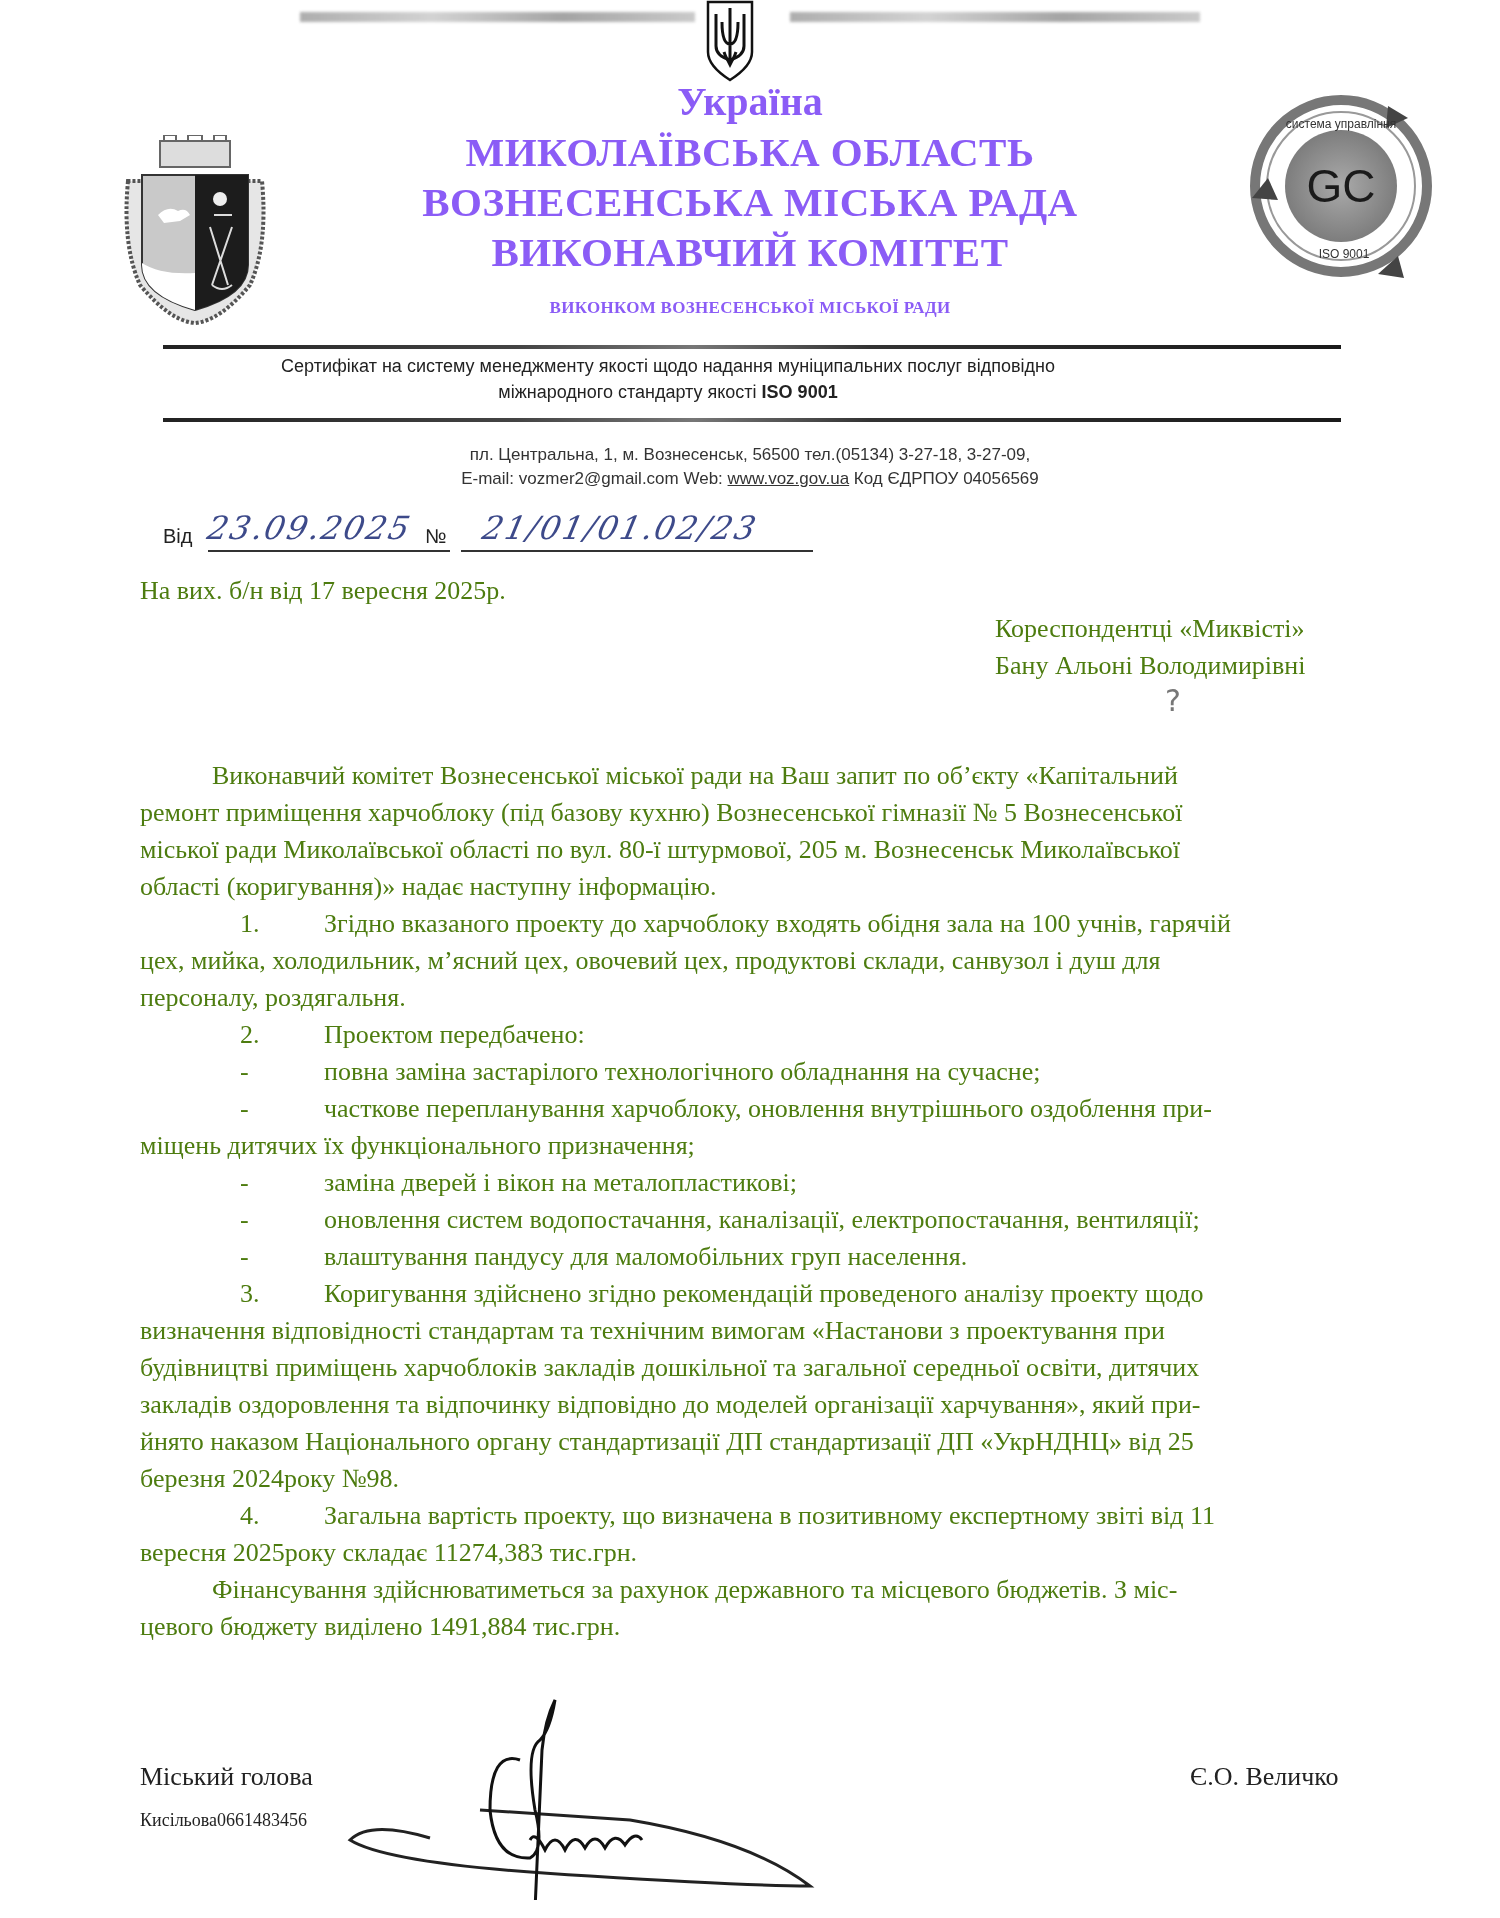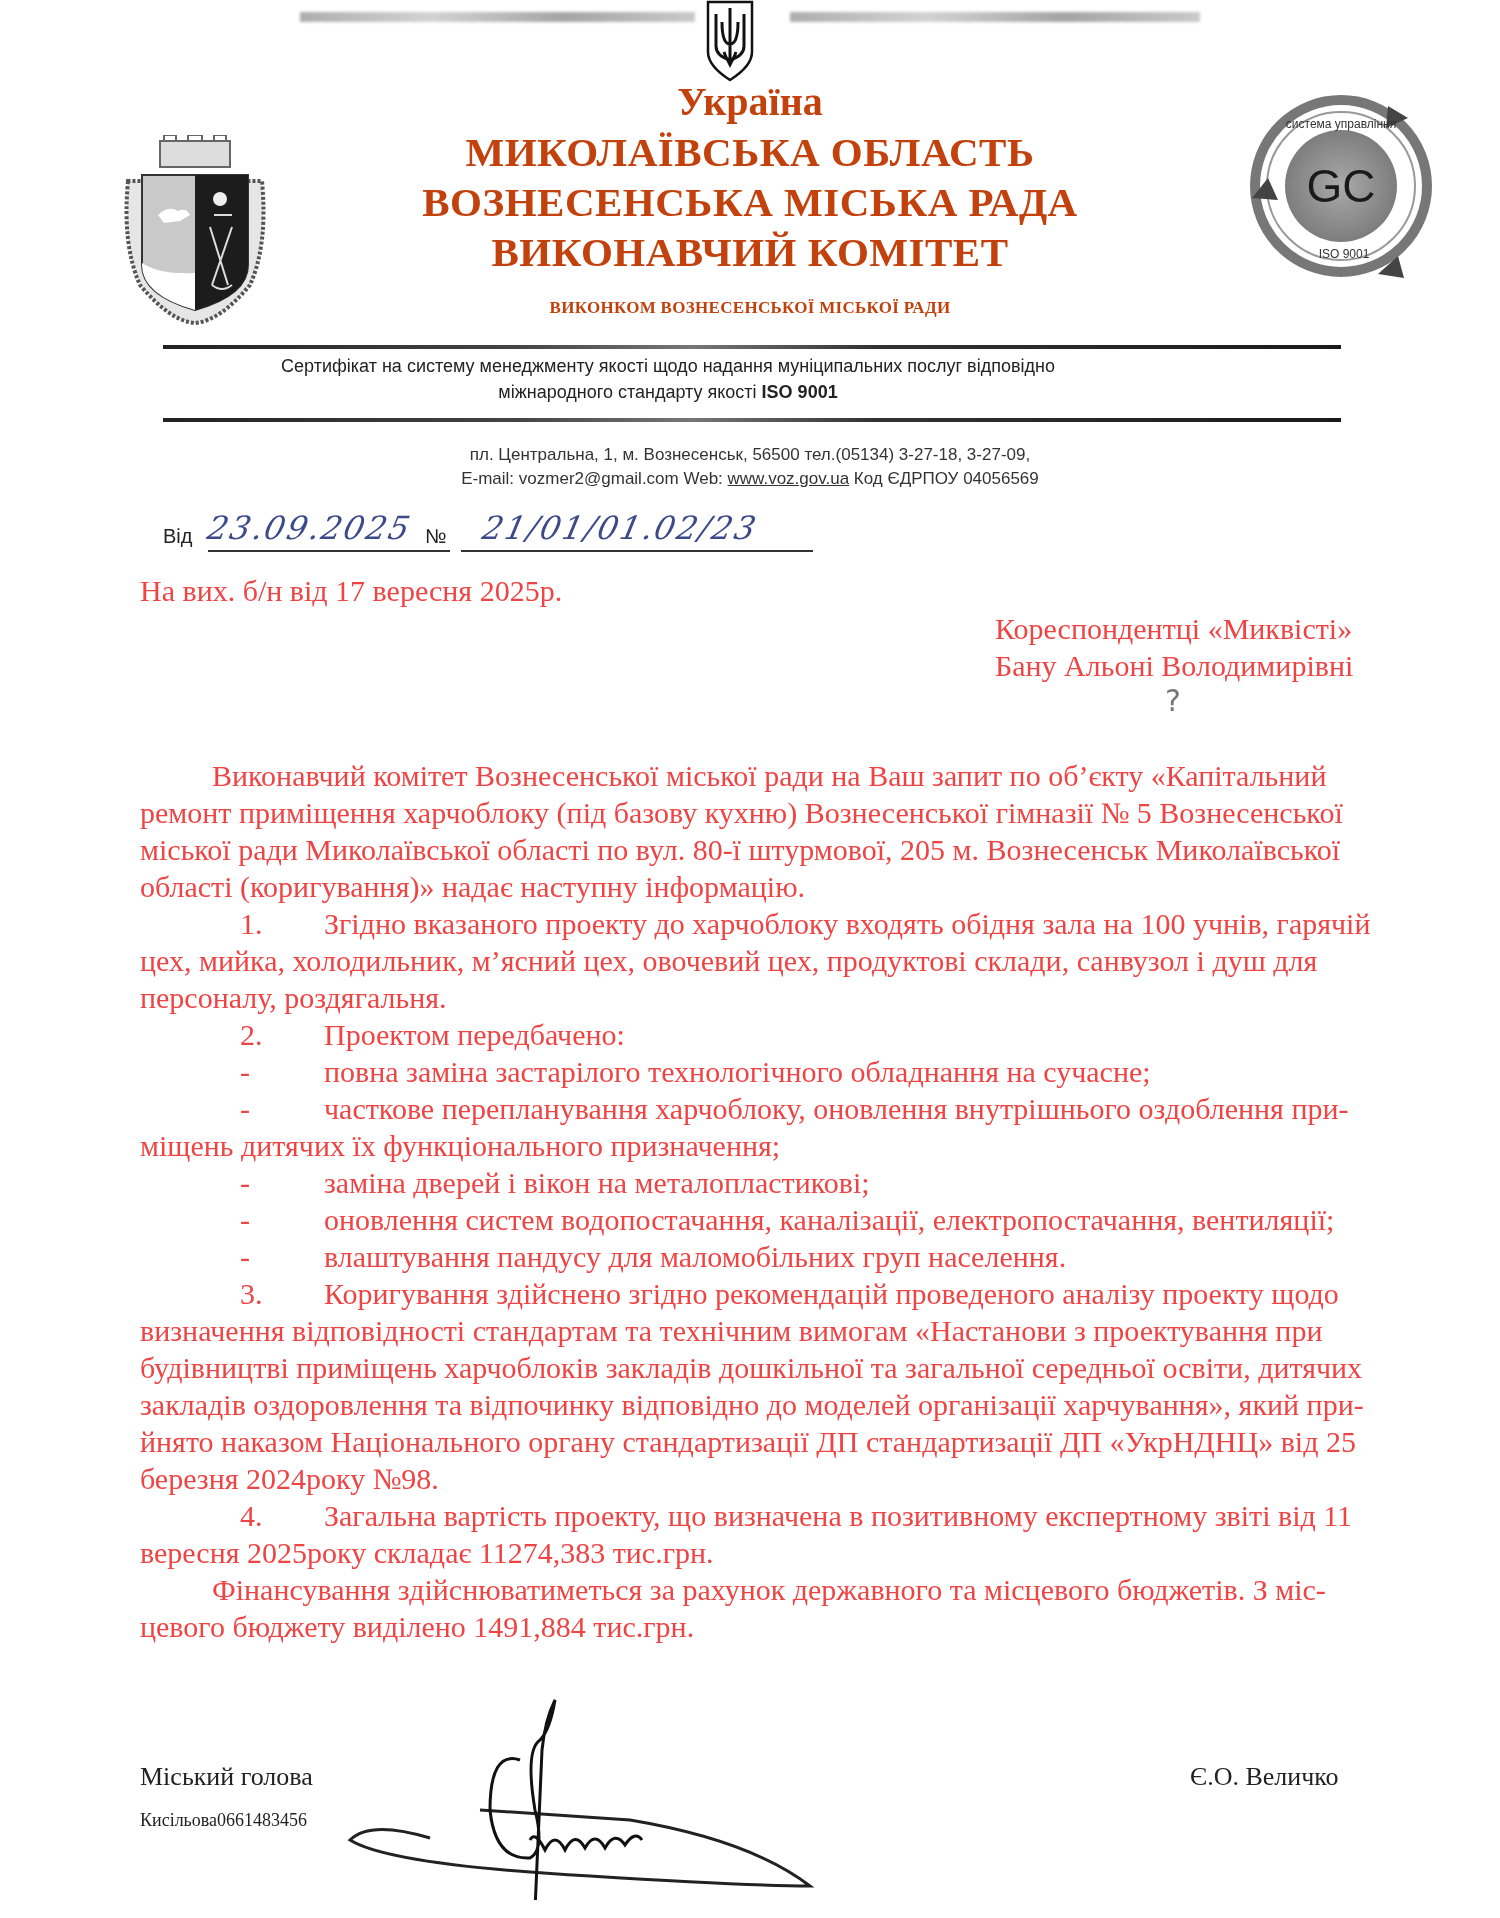"Україна" .head-title { color: #c2410c -> #8b5cf6 }
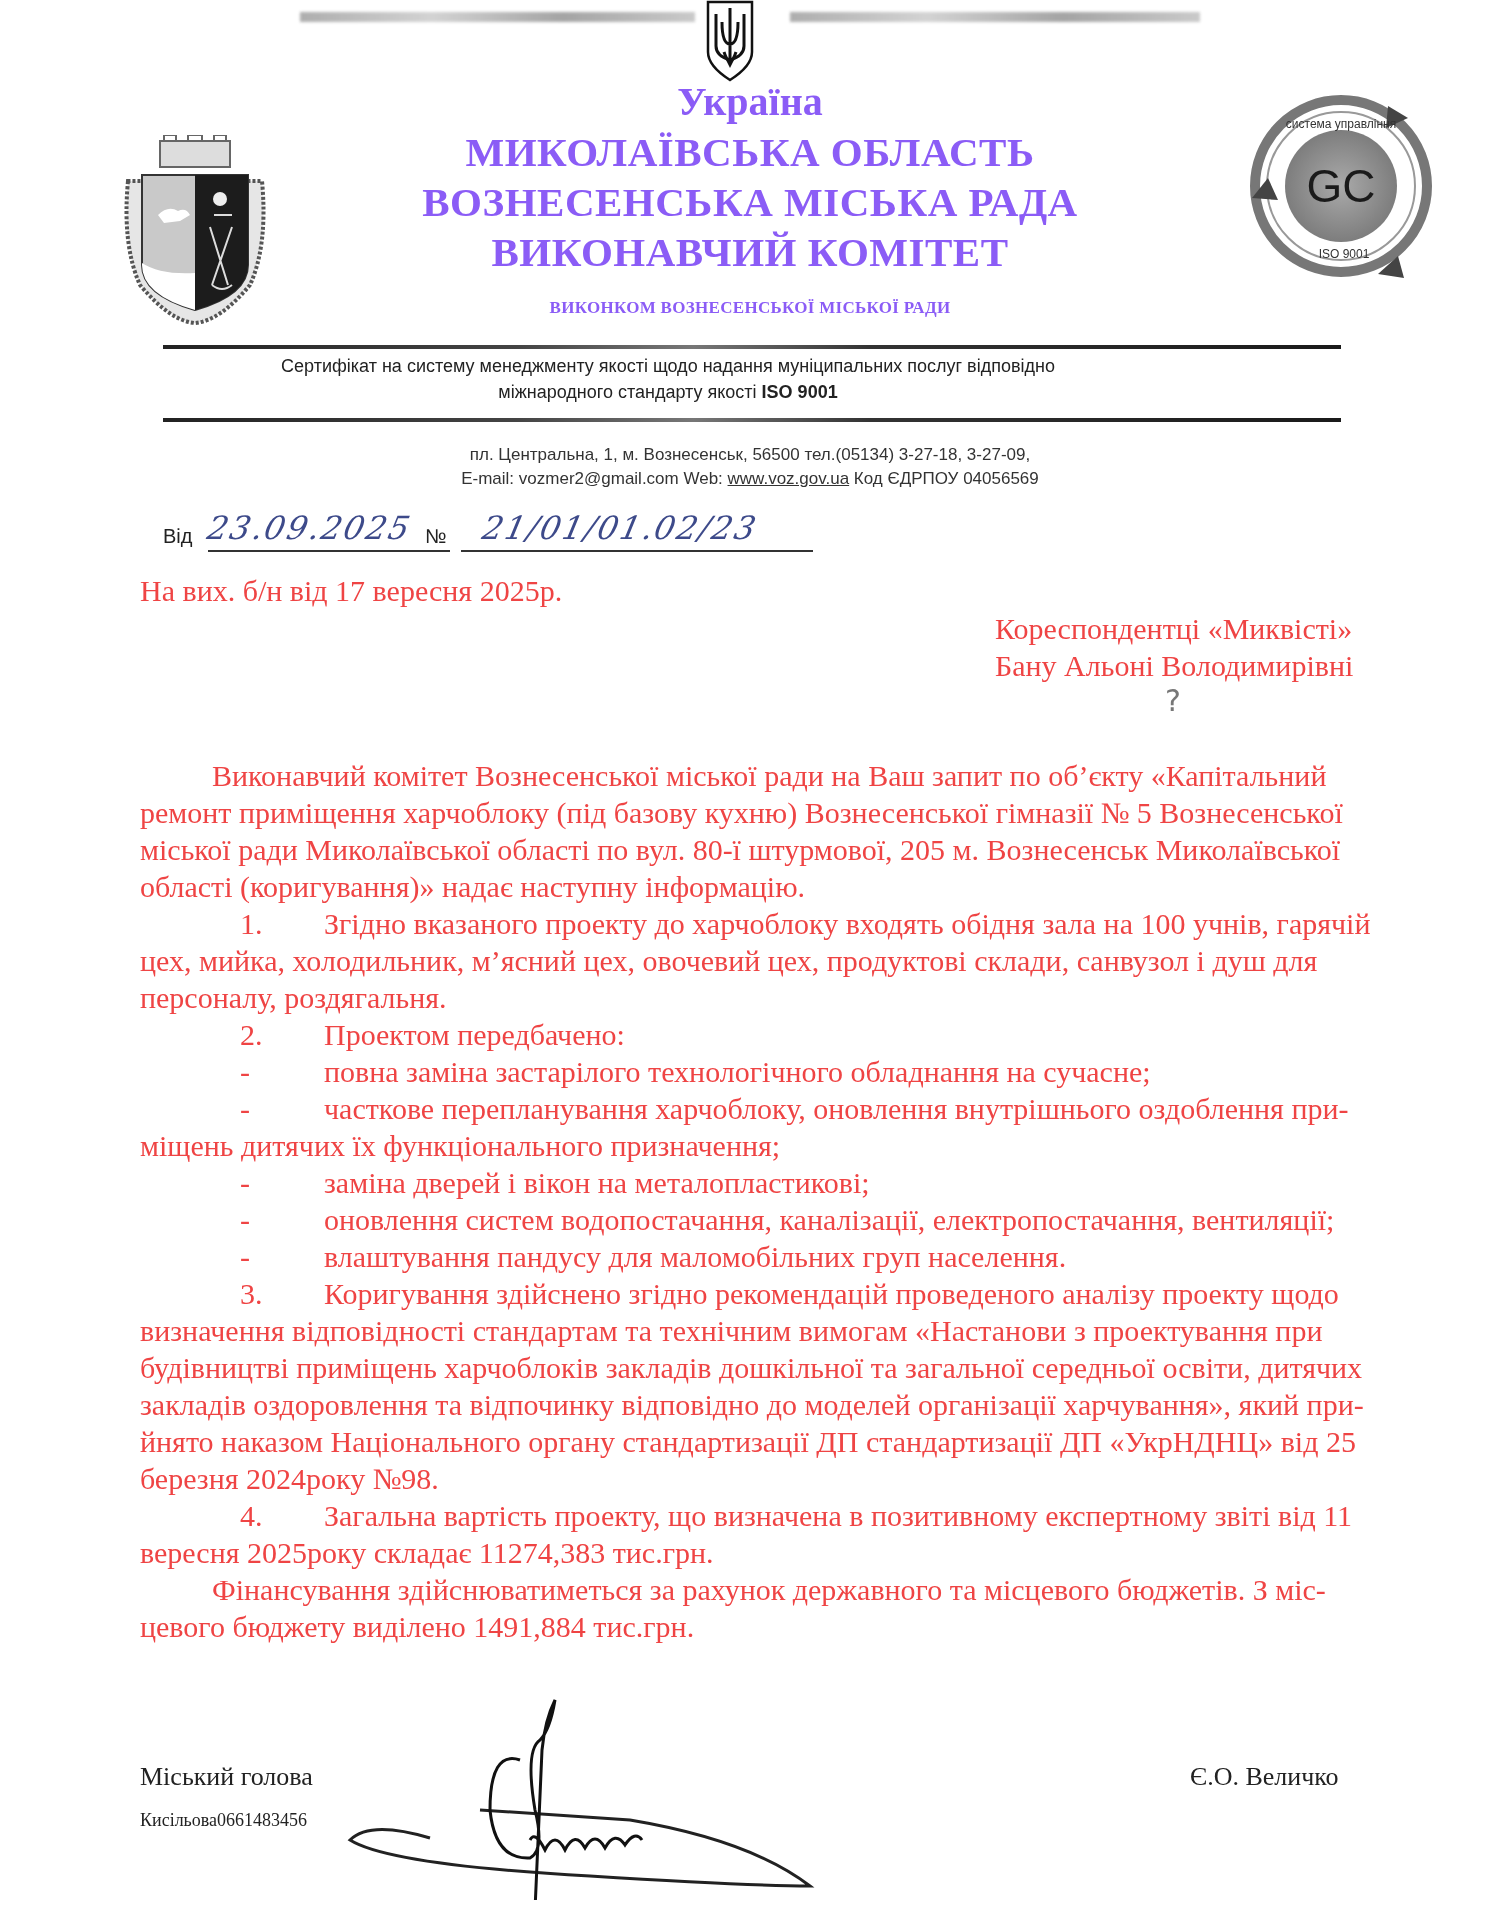"На вих. б/н від 17" .body-text { color: #ef4444 -> #4d7c0f; font-size: 30px -> 26px }
